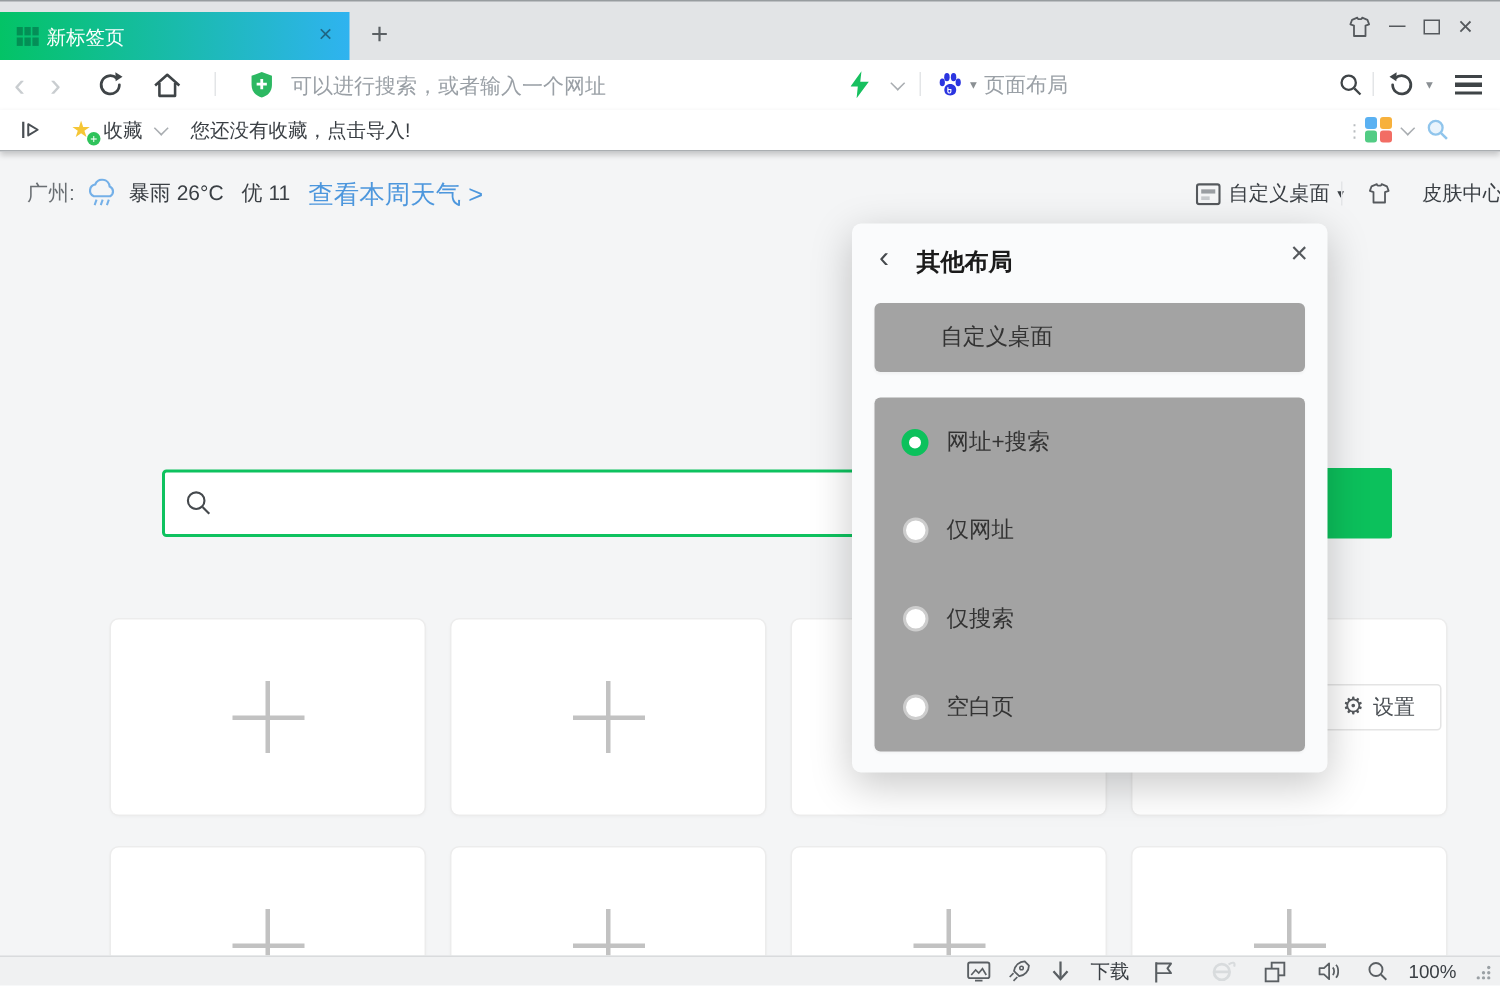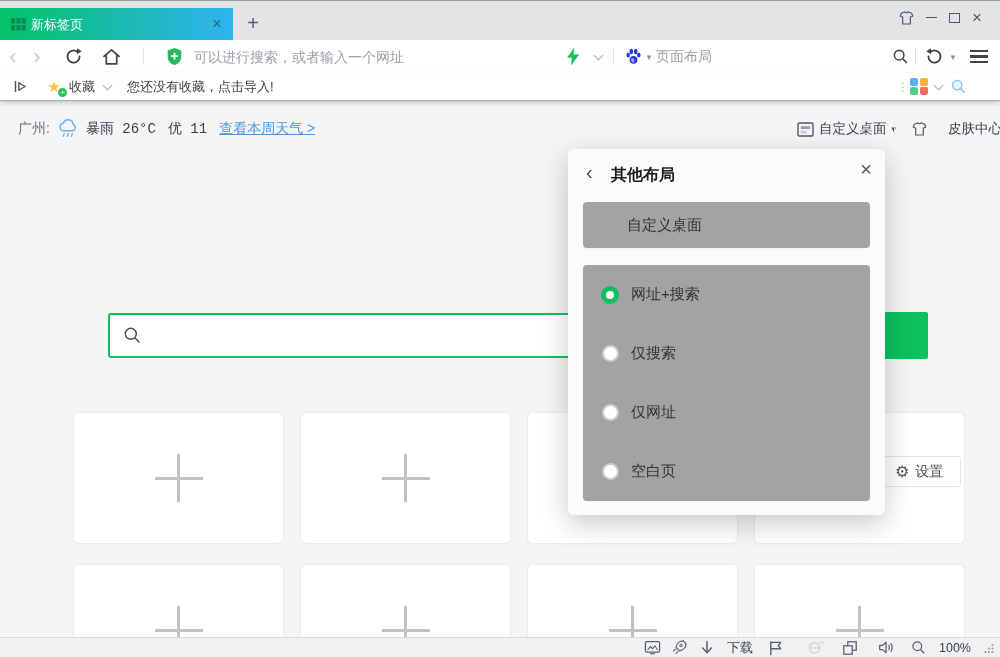"暴雨 26°C" .wtext { font-family: Liberation Mono, monospace -> none }
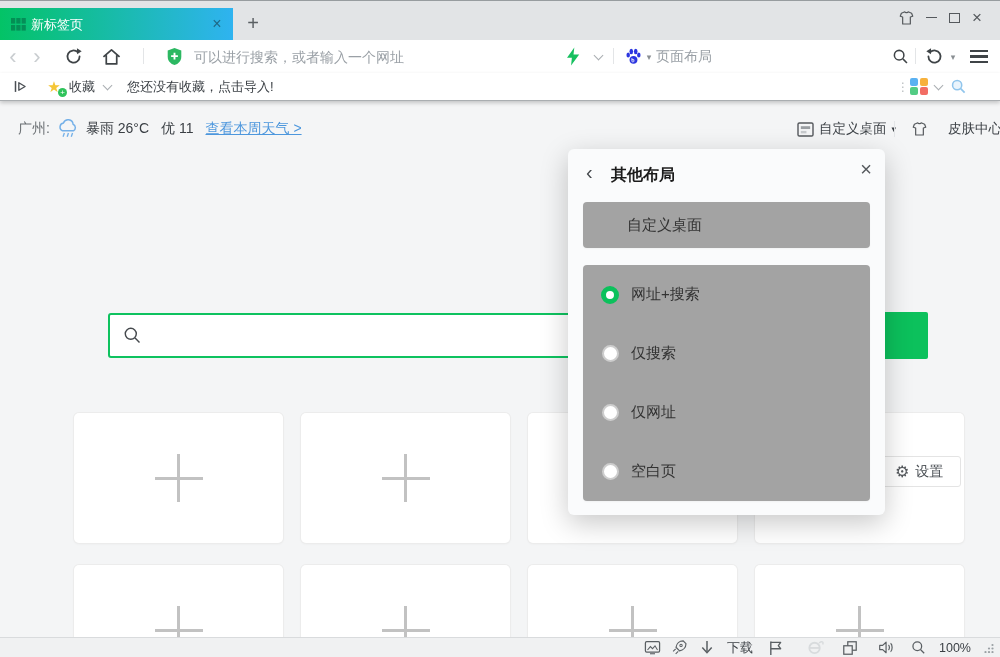"查看本周天气 >" .wlink { font-size: 14px -> 17px; text-decoration: underline -> none }
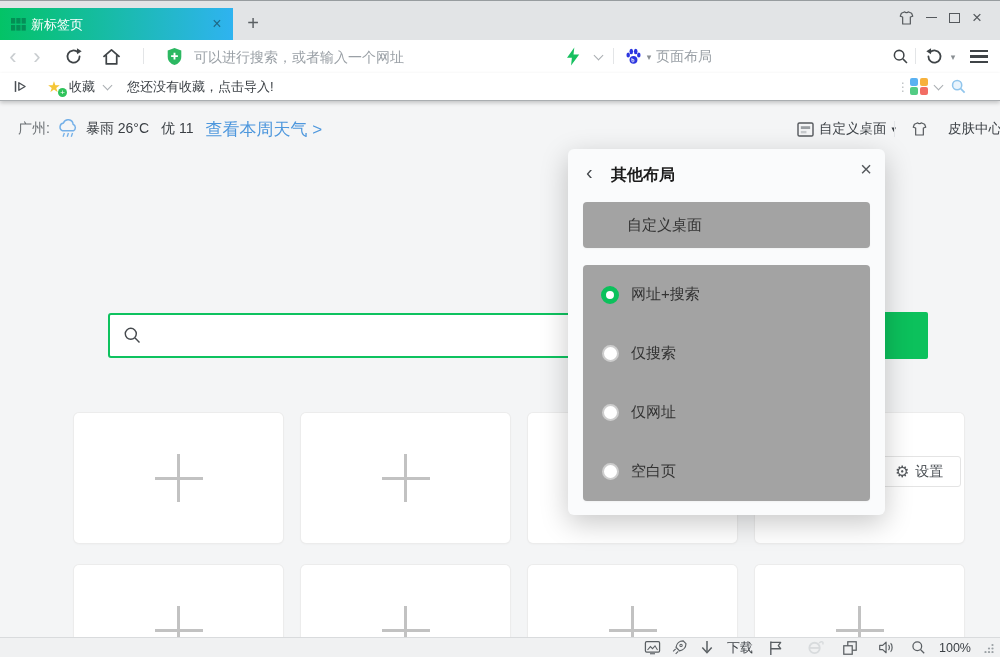"仅搜索" div.opt-row { order: before "仅网址" -> after "仅网址" }
